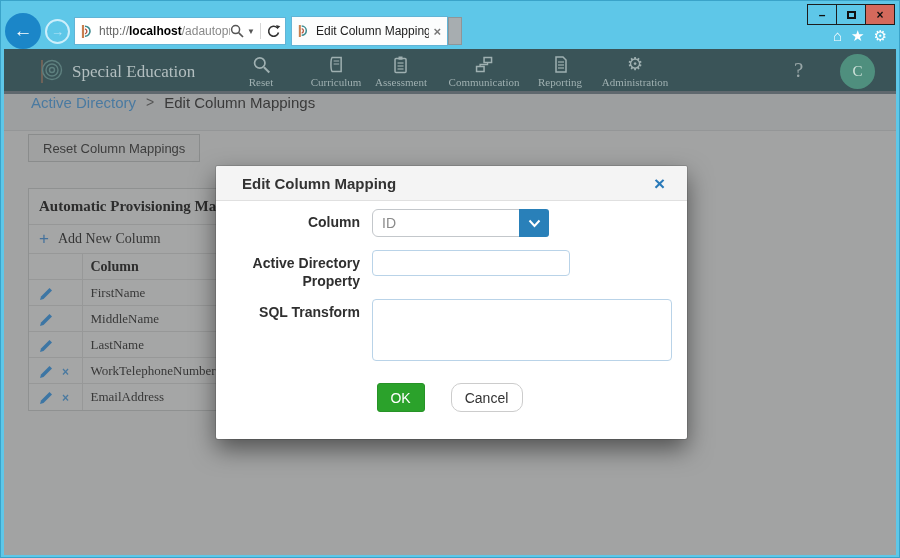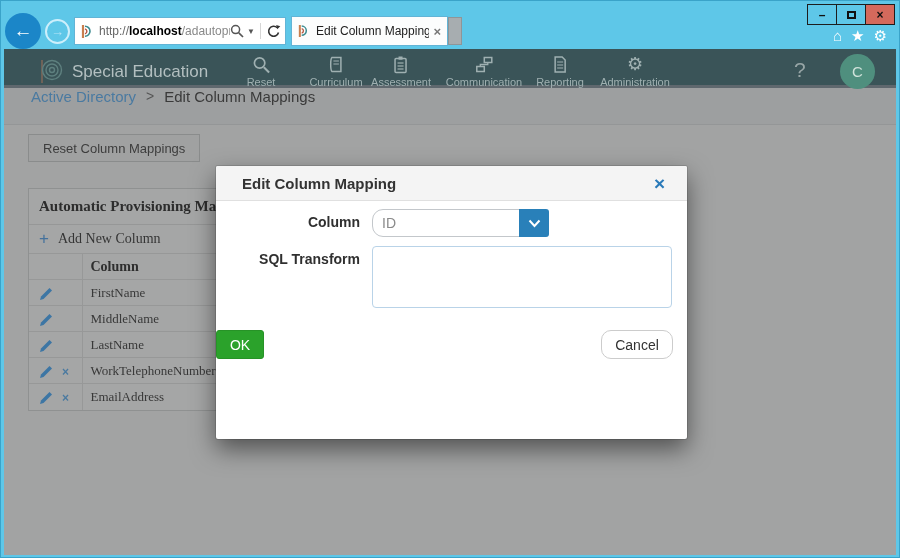"Special Education" .navbar { font-family: none -> Liberation Serif, serif; height: 39px -> 45px }
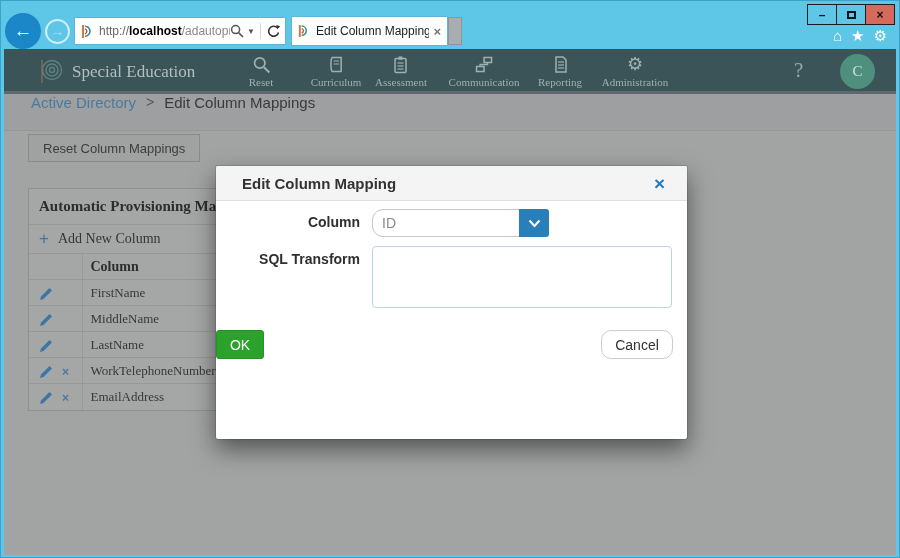"ID" .selectbox { border-radius: 11px -> 6px }
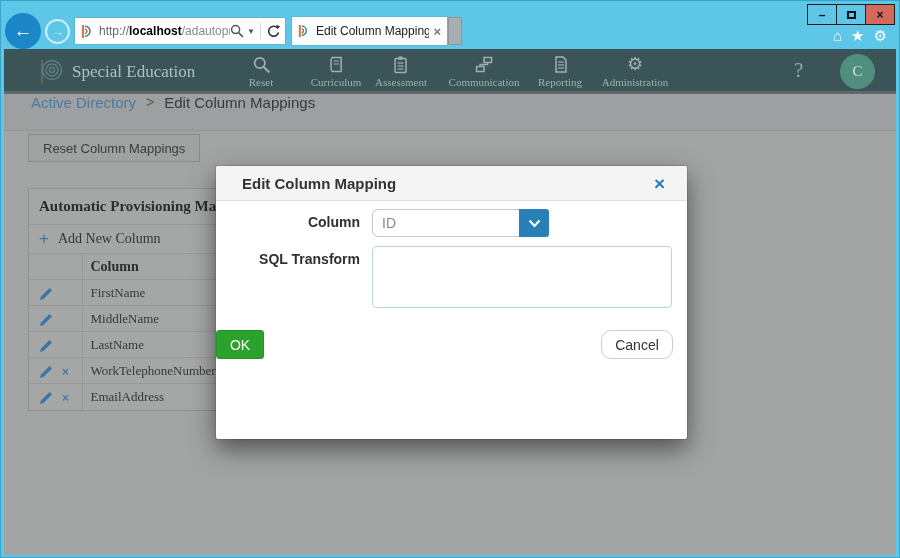"Active Directory Property" div.form-row { html: none -> <div> <div>Active Directory Property</div> <input> </div> }
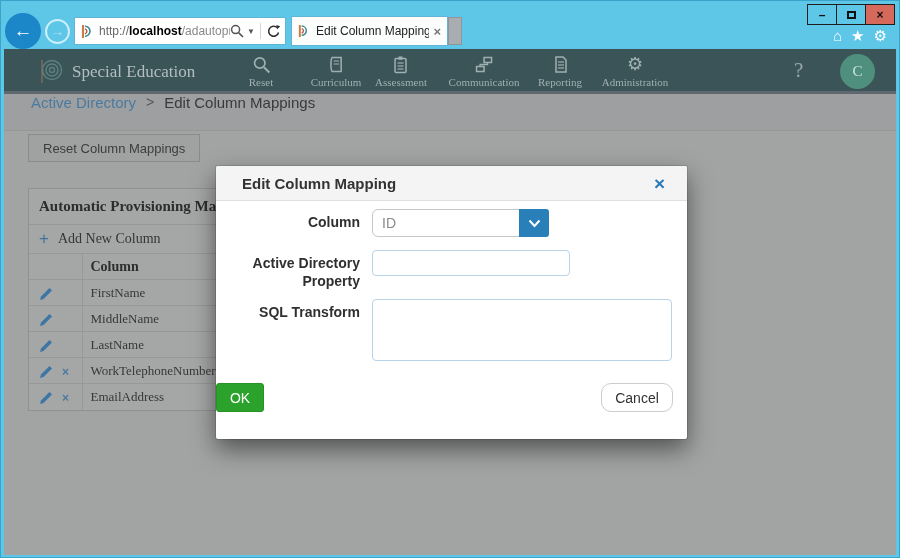"OK" .btn-row { justify-content: space-between -> center; padding-left: none -> 10px }
